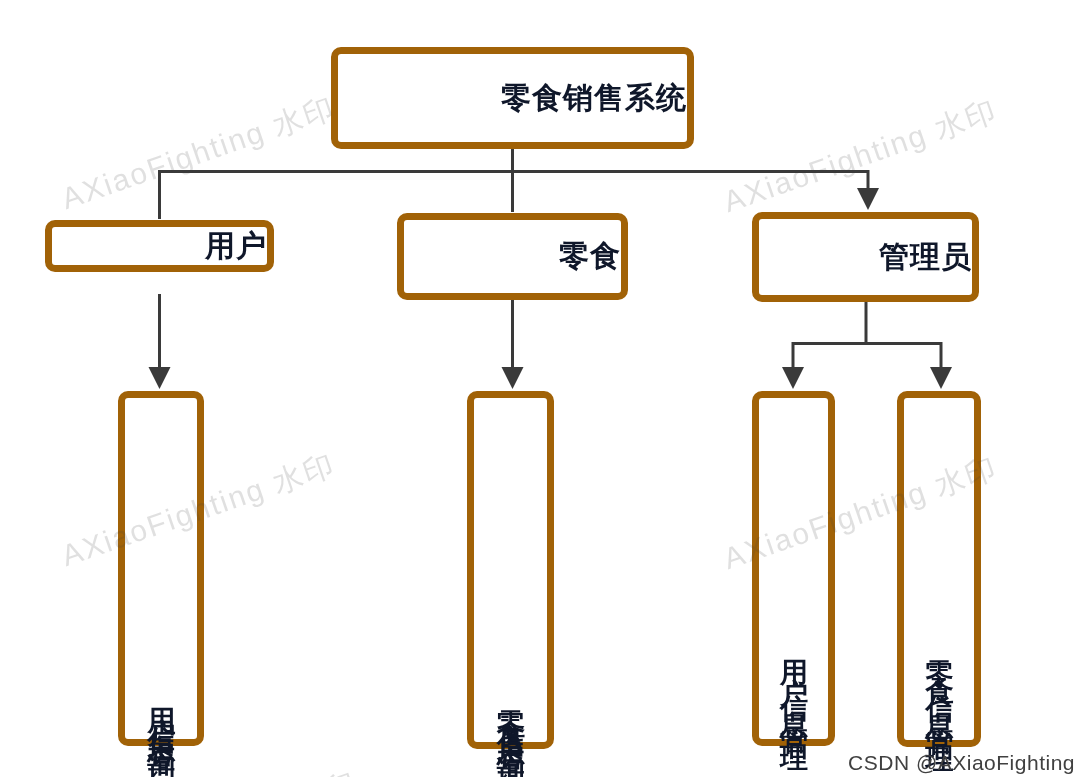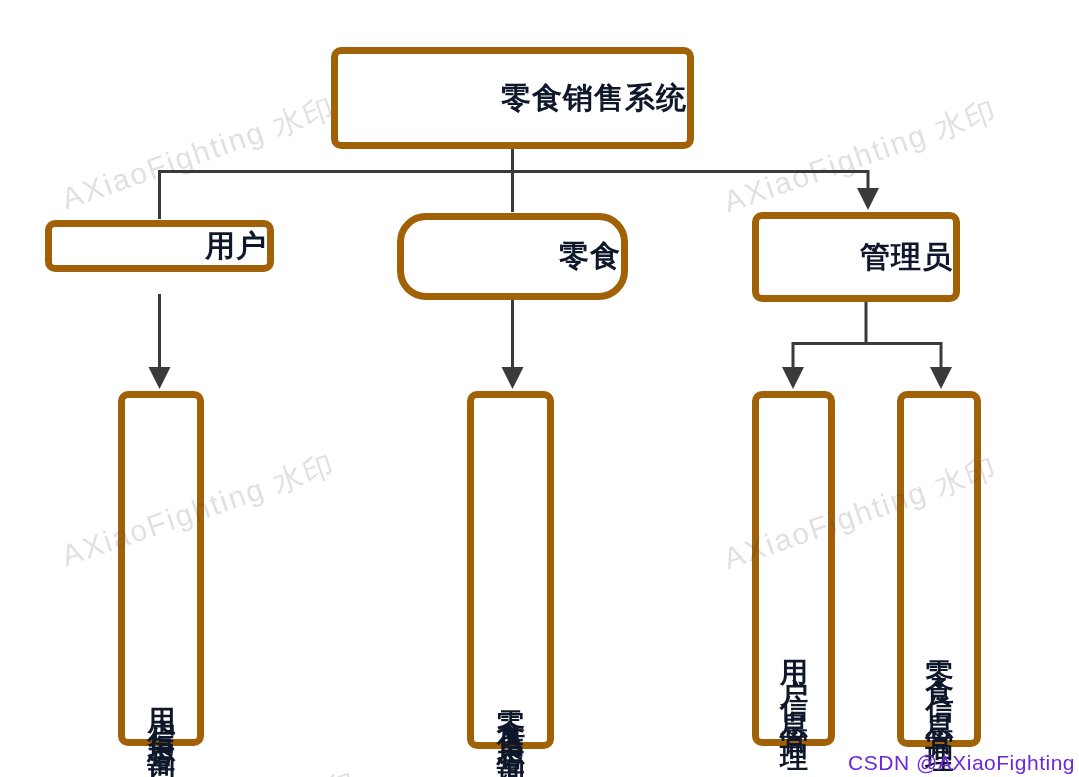"零食" #node-snack { border-radius: 29px -> none }
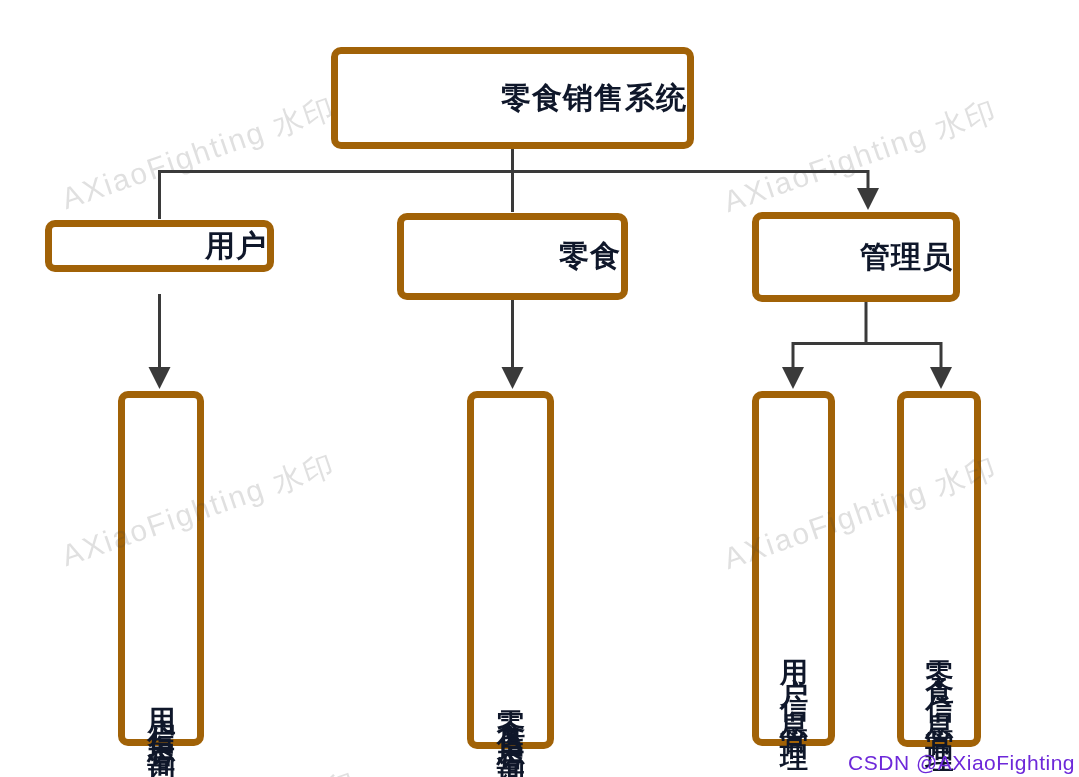"管理员" #node-admin { width: 208px -> 227px }
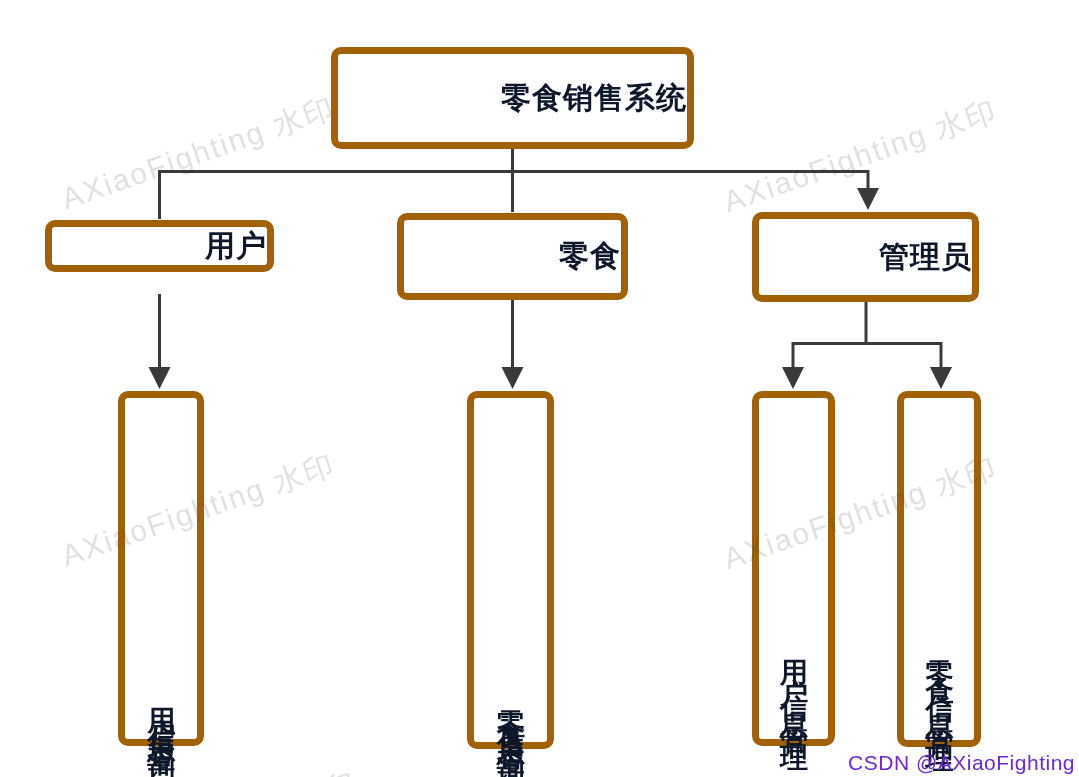"CSDN @AXiaoFighting" #footer-credit { color: #6d28d9 -> #404040 }
